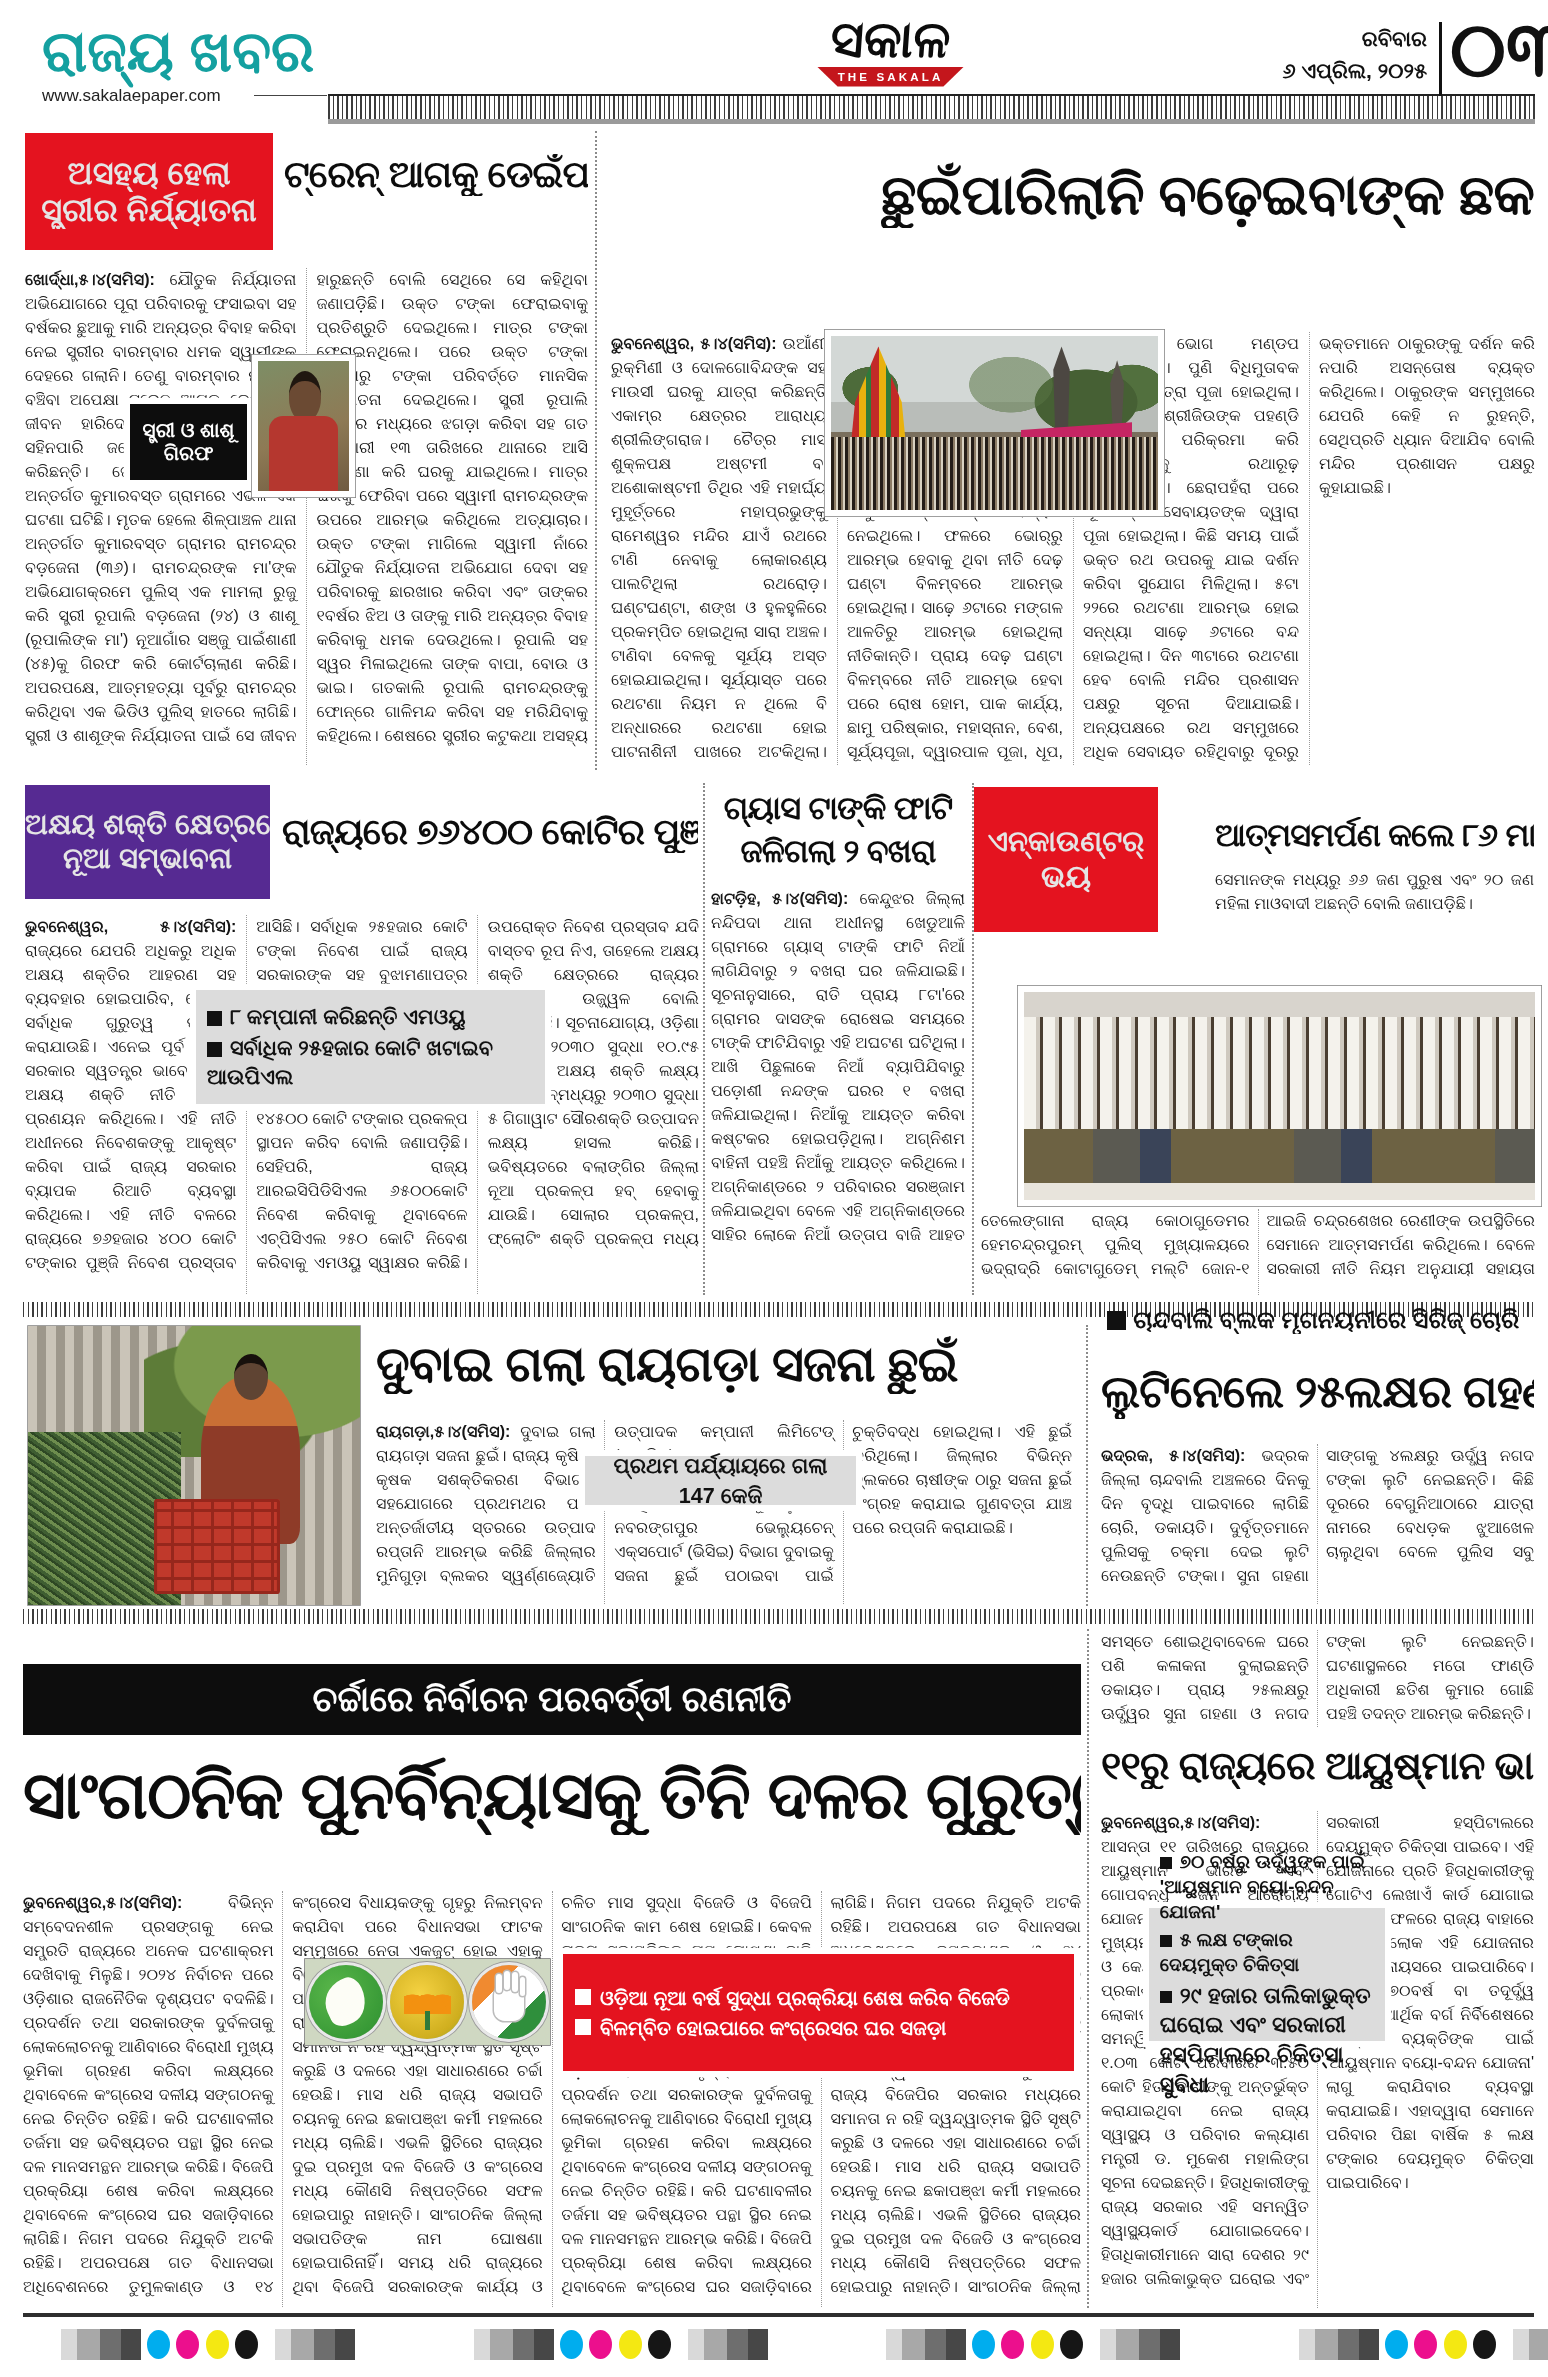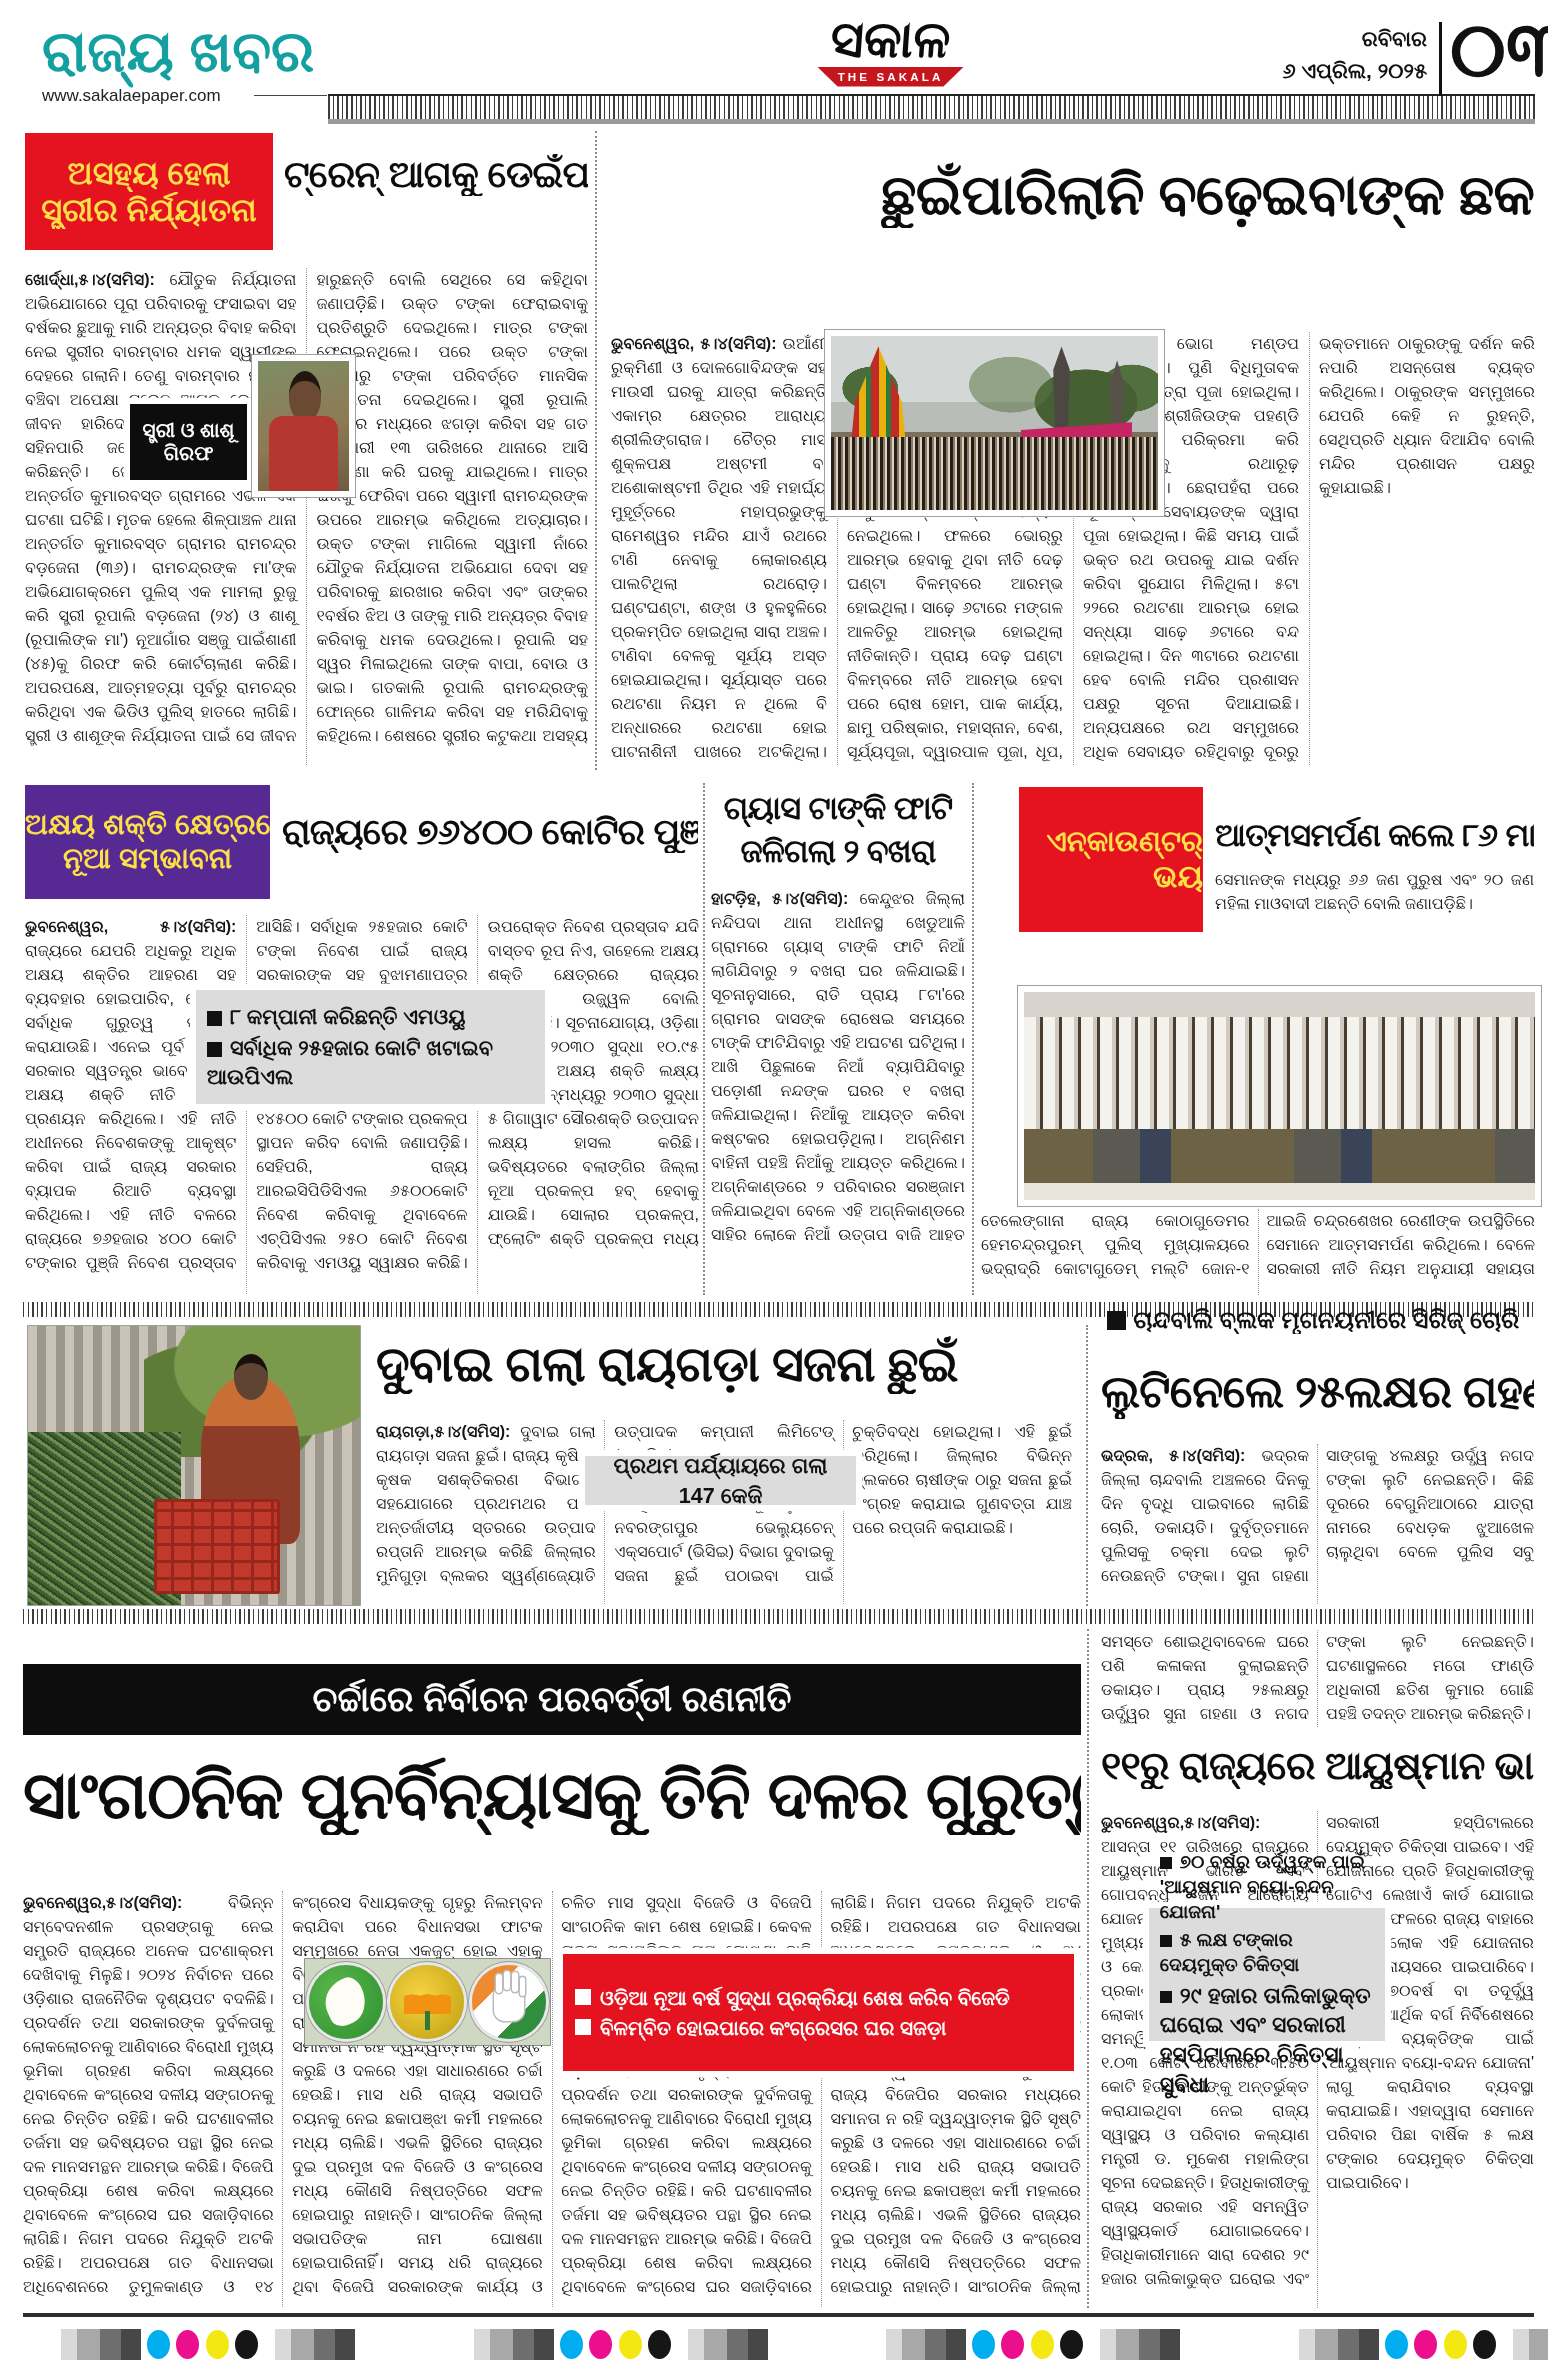"ଅସହ୍ୟ ହେଲା" .kicker { color: #fde047 -> #e5e5e5 }
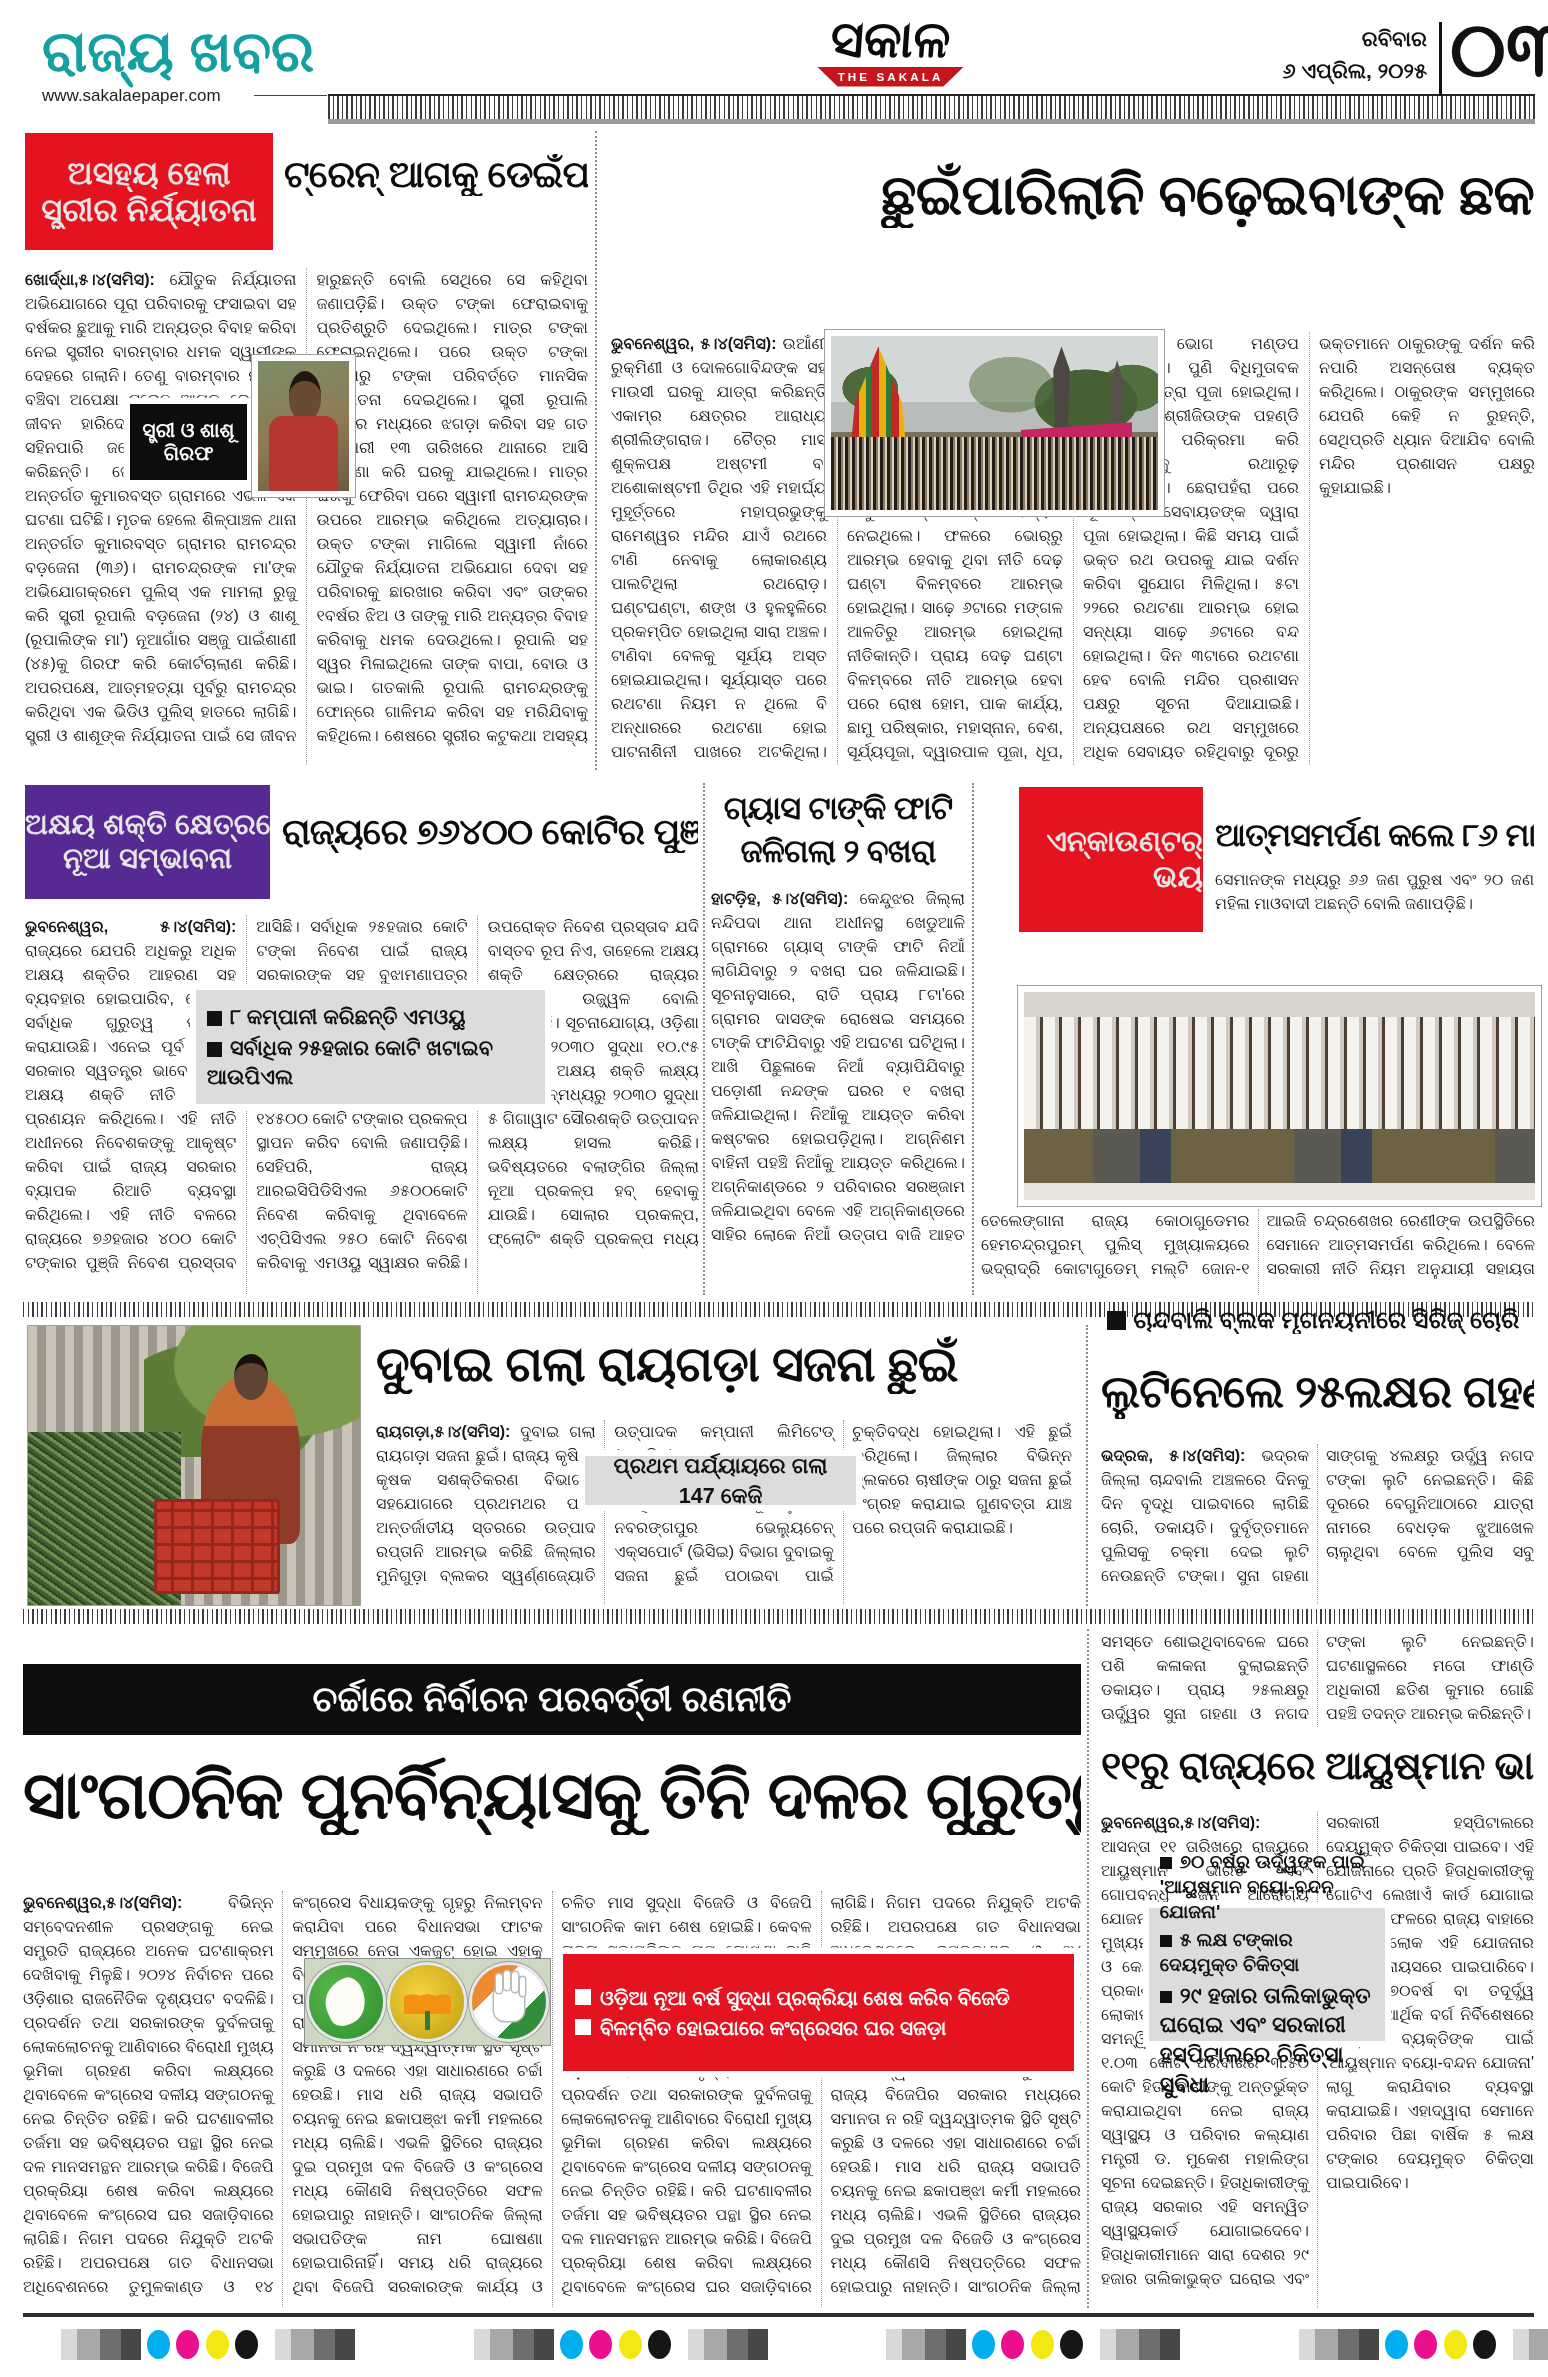"ଏନ୍‌କାଉଣ୍ଟର୍" div.abs { align-items: flex-end -> none; left: 1019px -> 974px }
